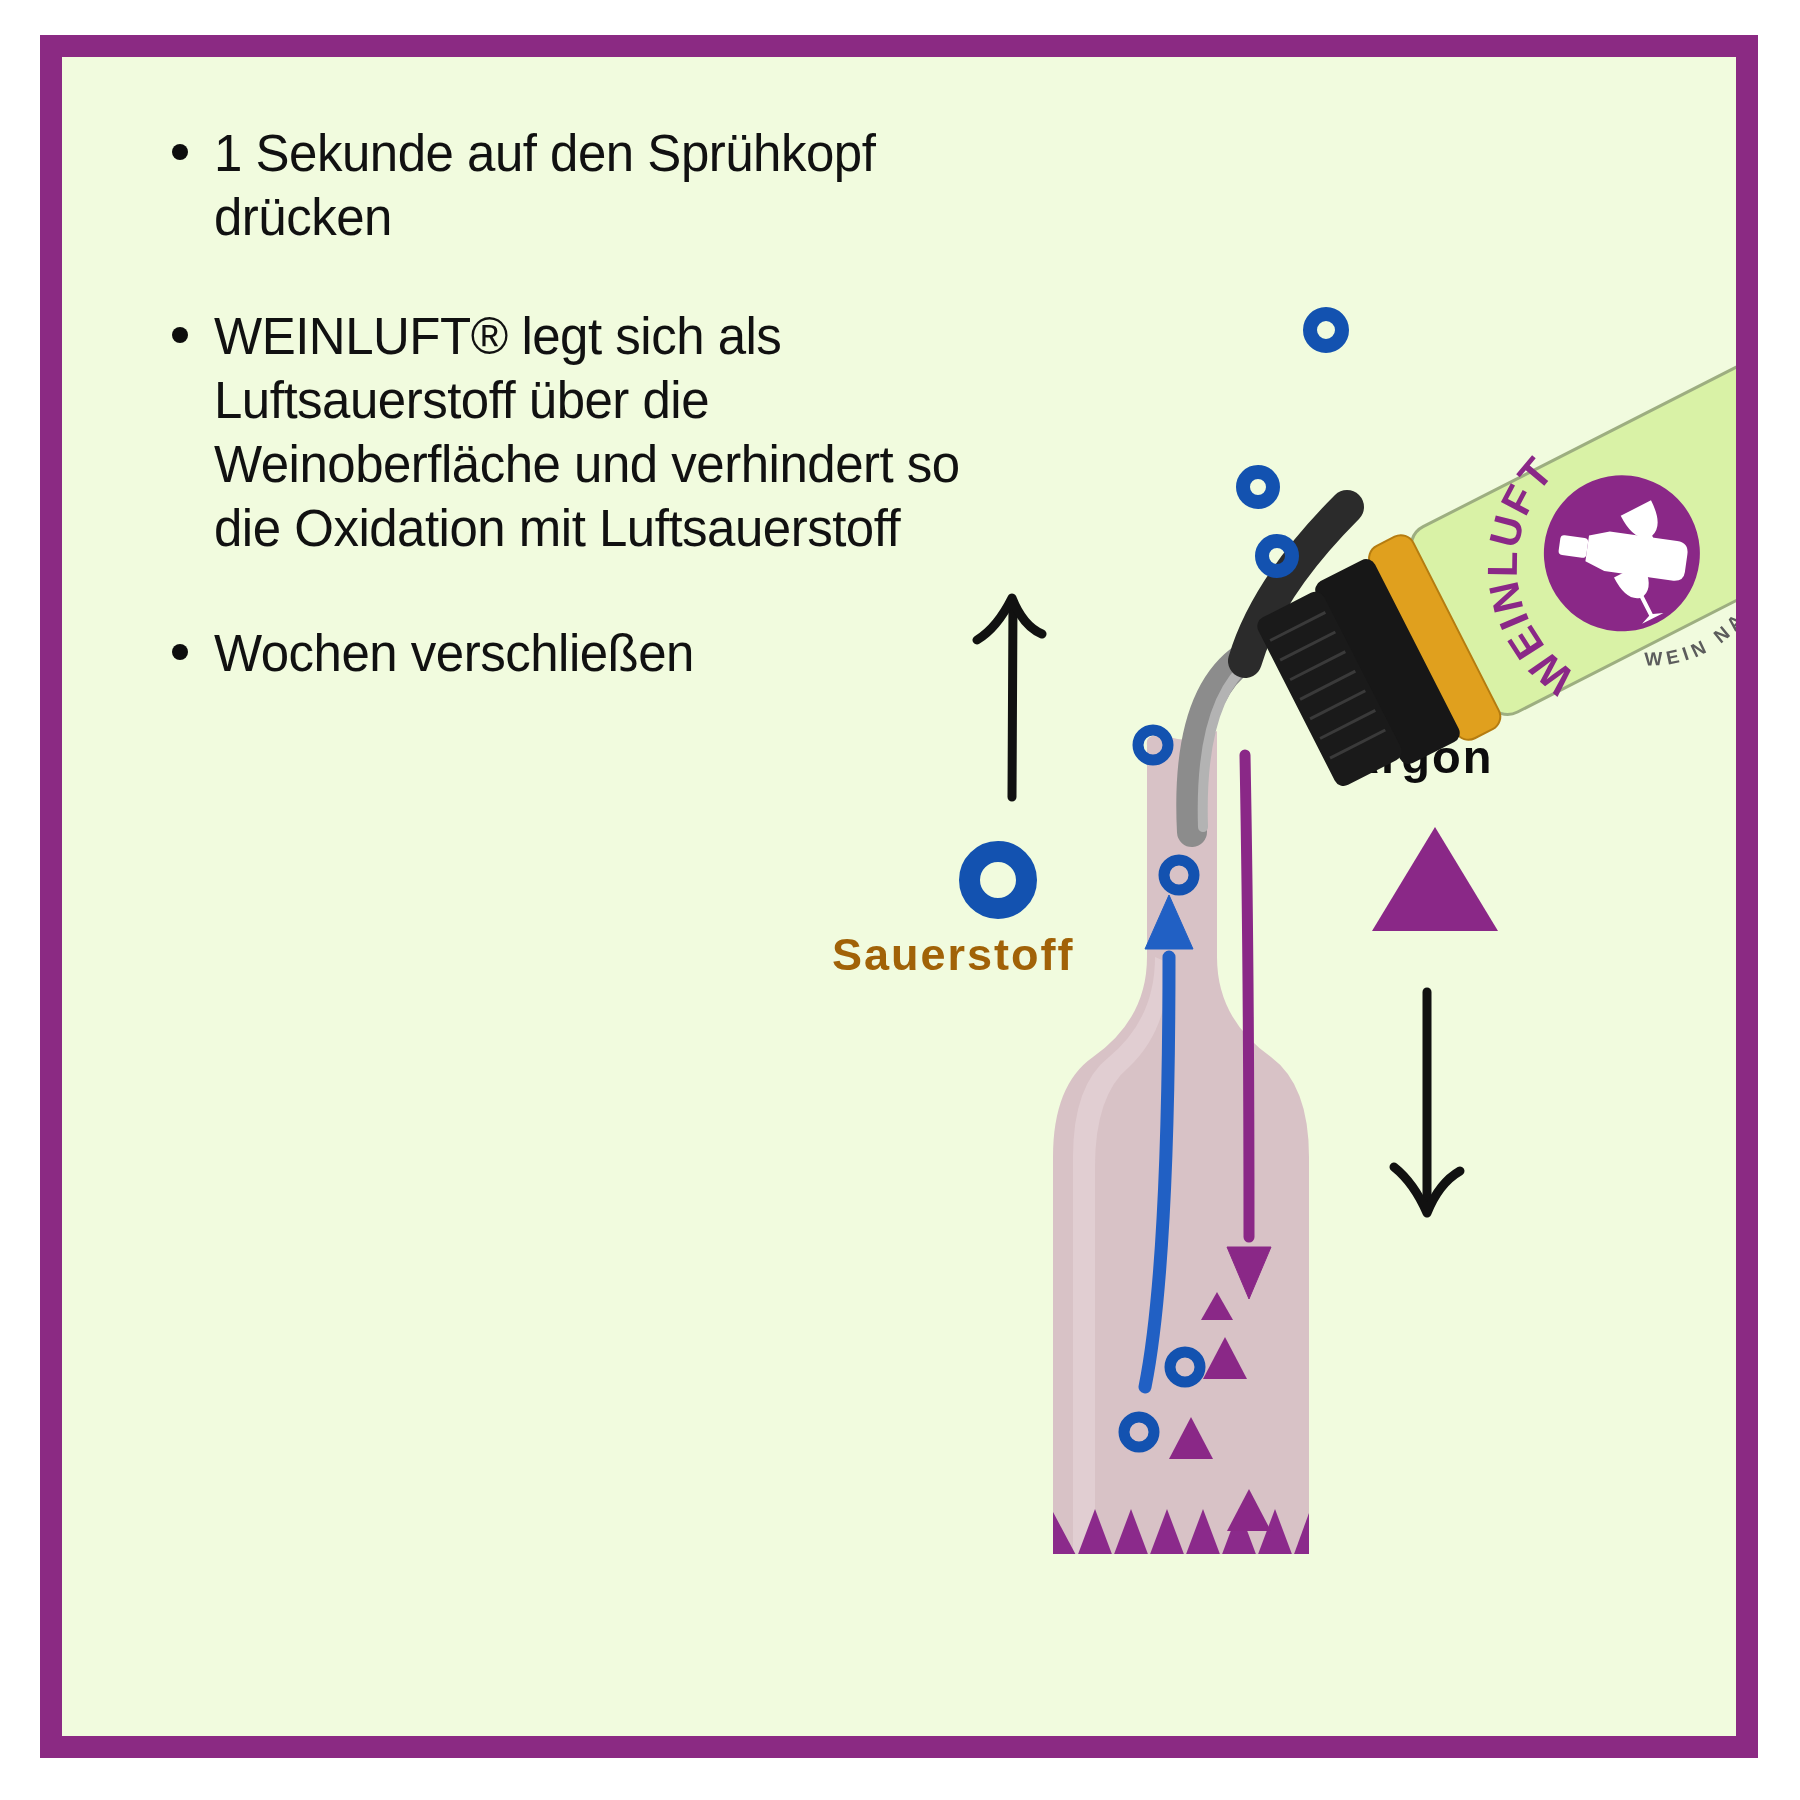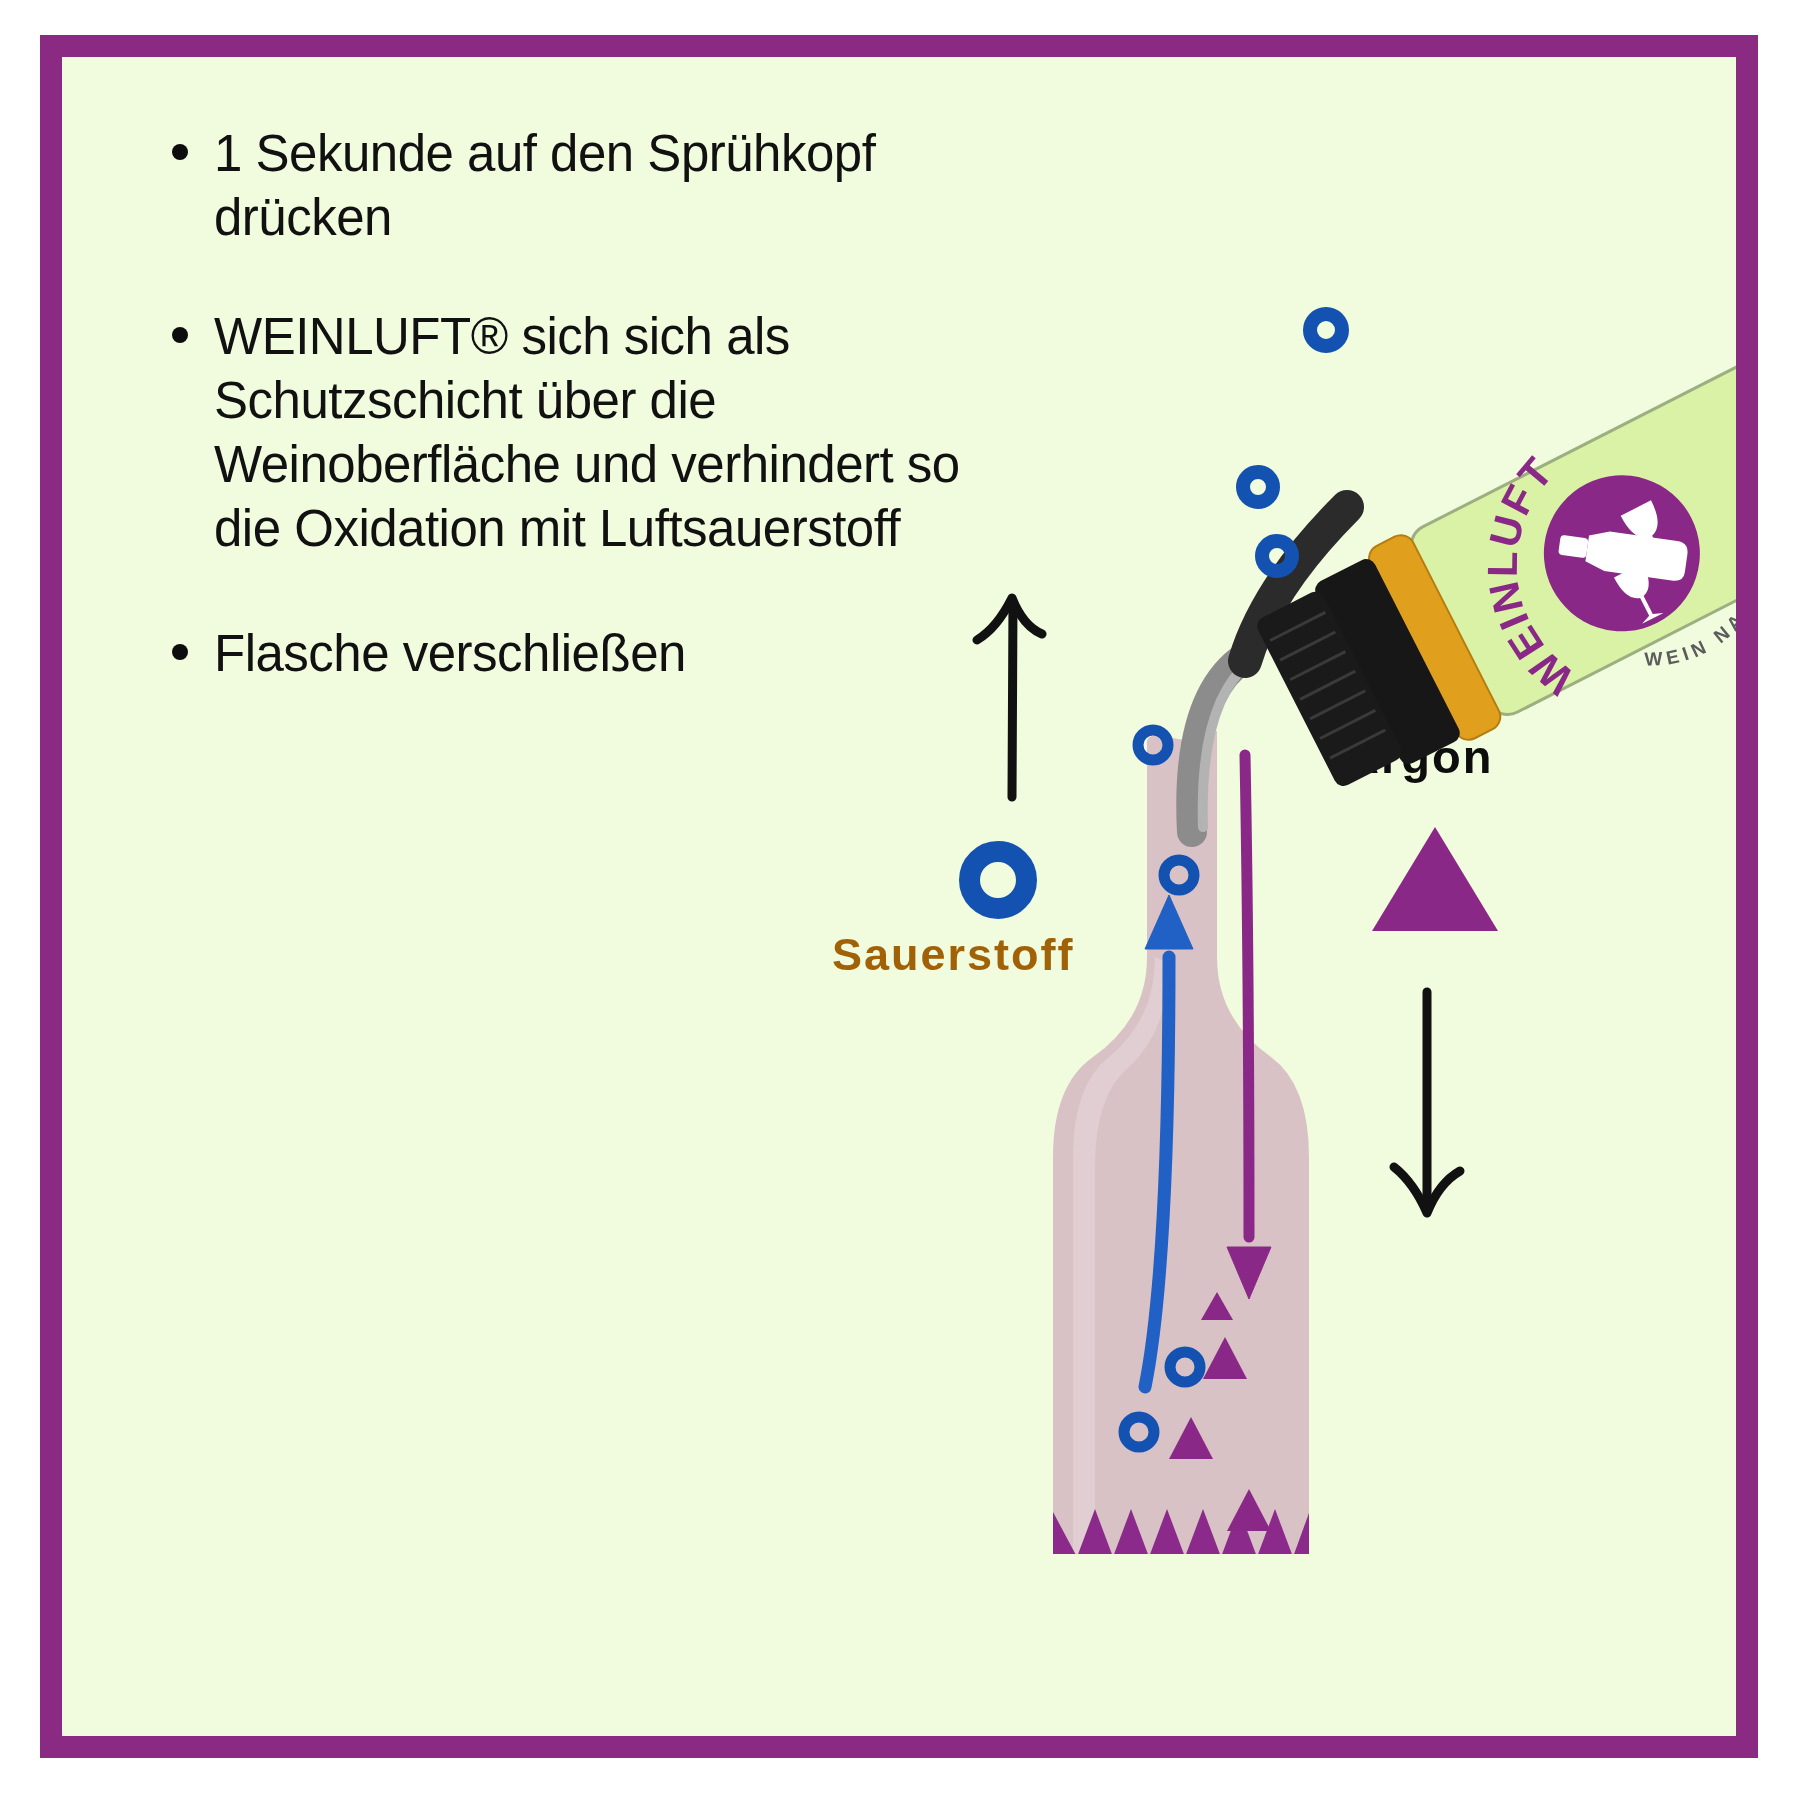"WEINLUFT® sich sich als Schutzschicht" span.btxt { text: sich sich als Schutzschicht -> legt sich als Luftsauerstoff }
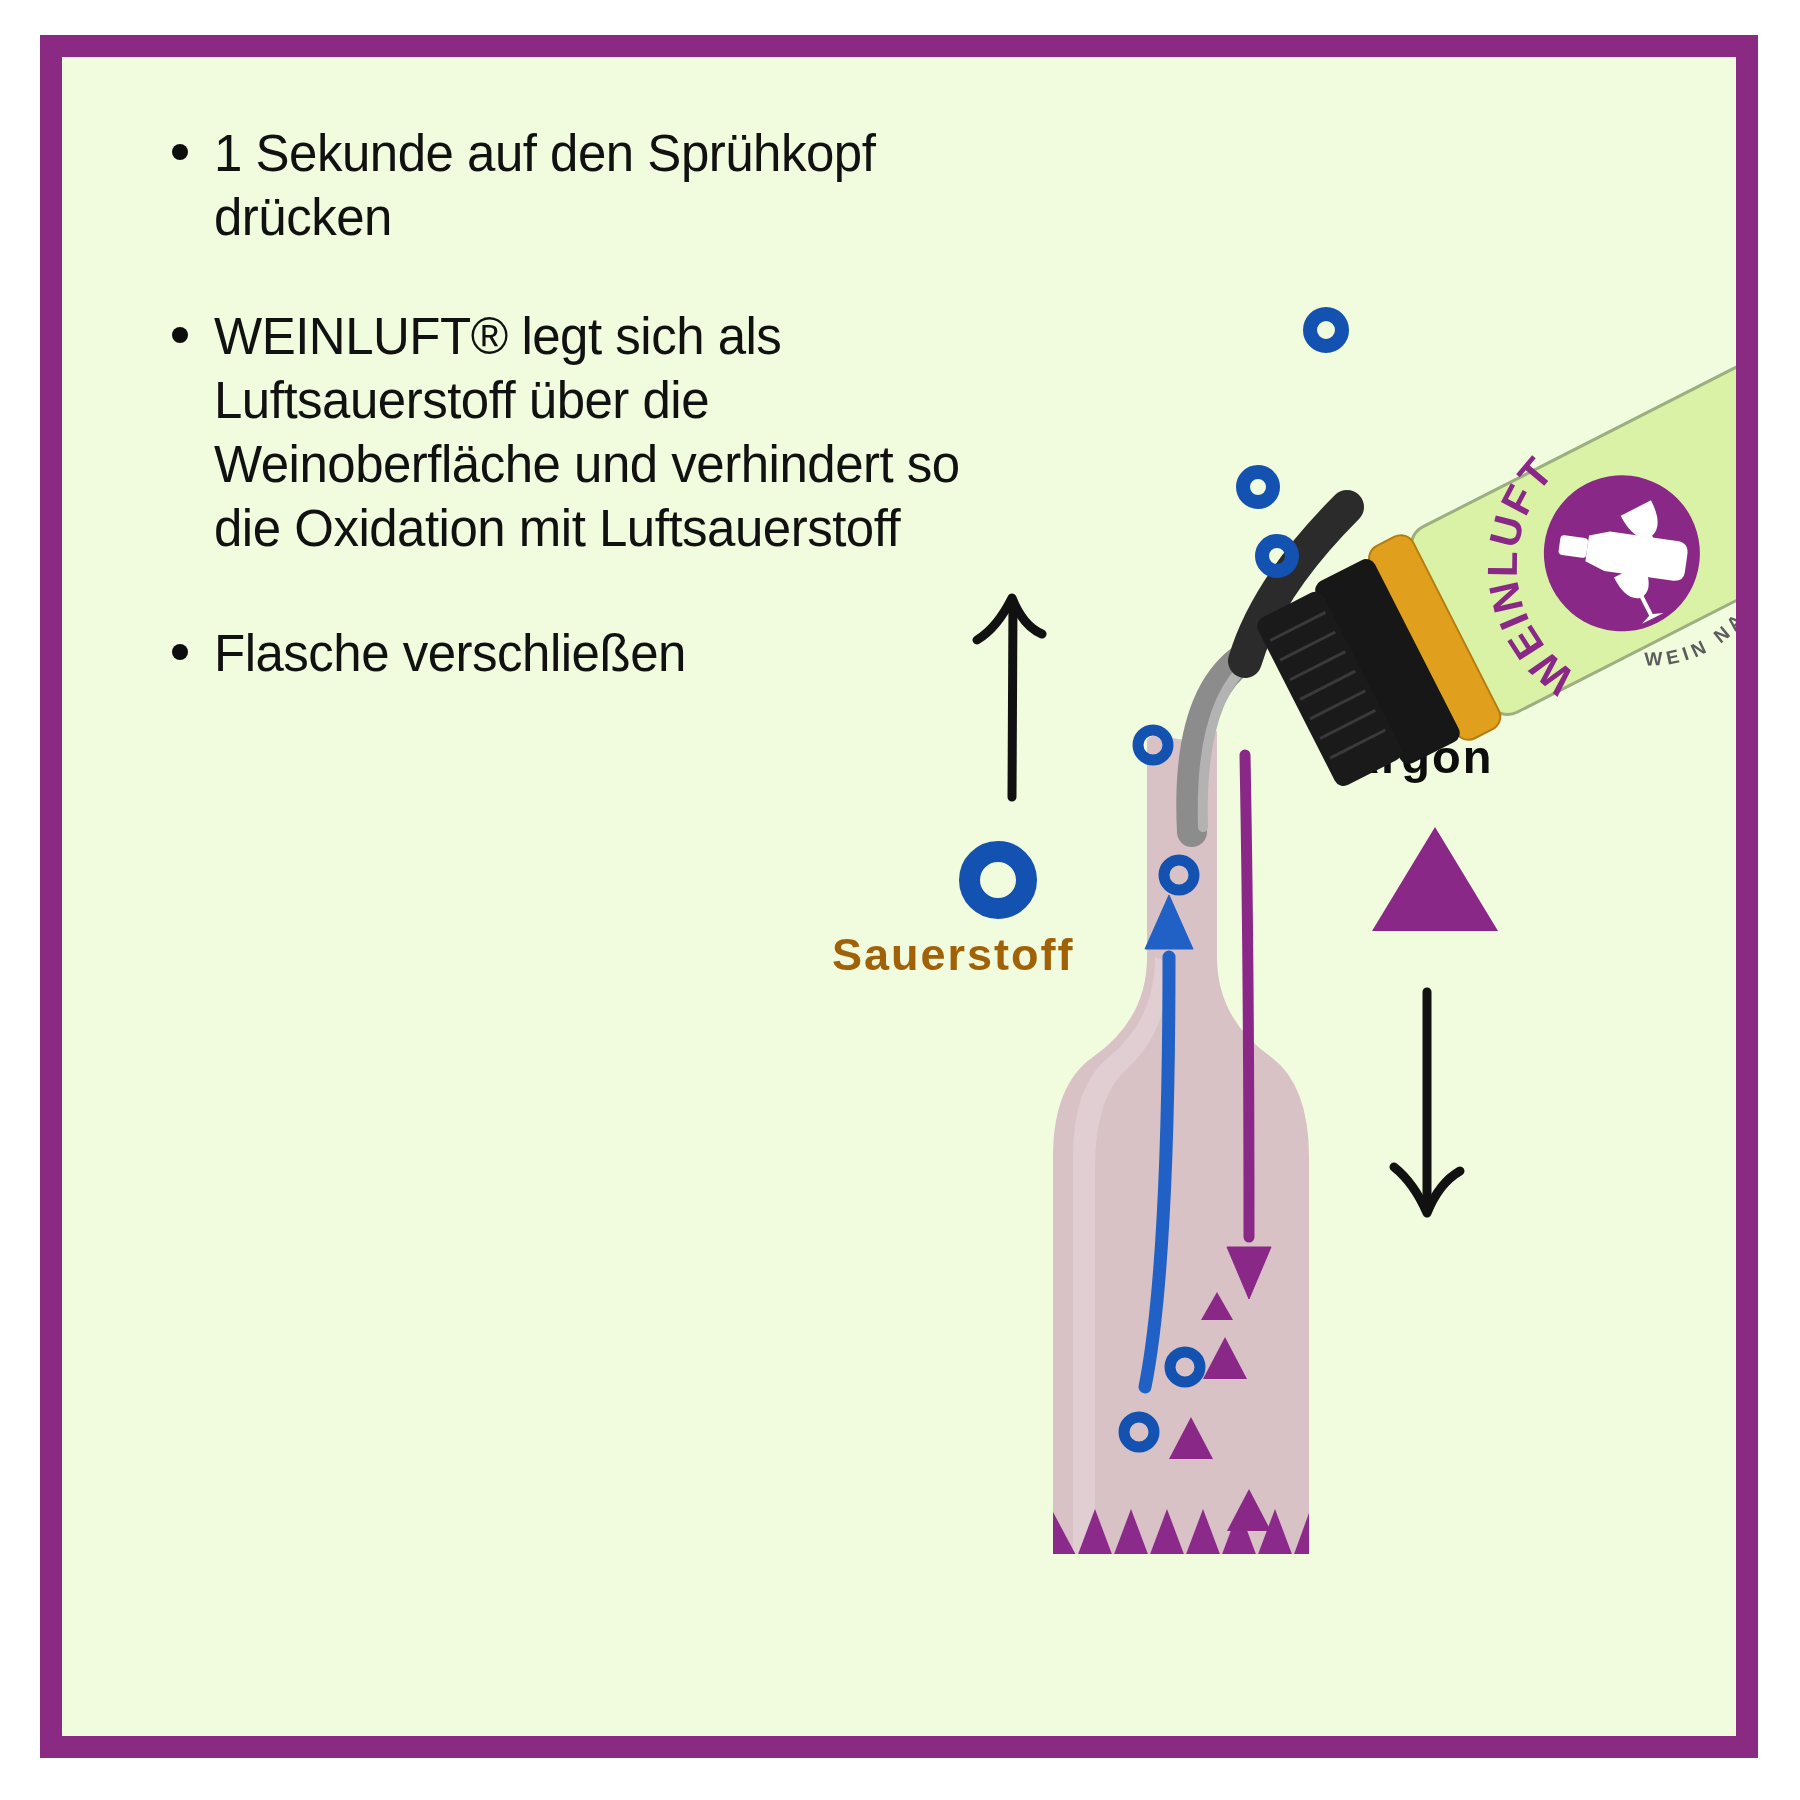"Flasche verschließen" span.btxt { text: Flasche -> Wochen }
